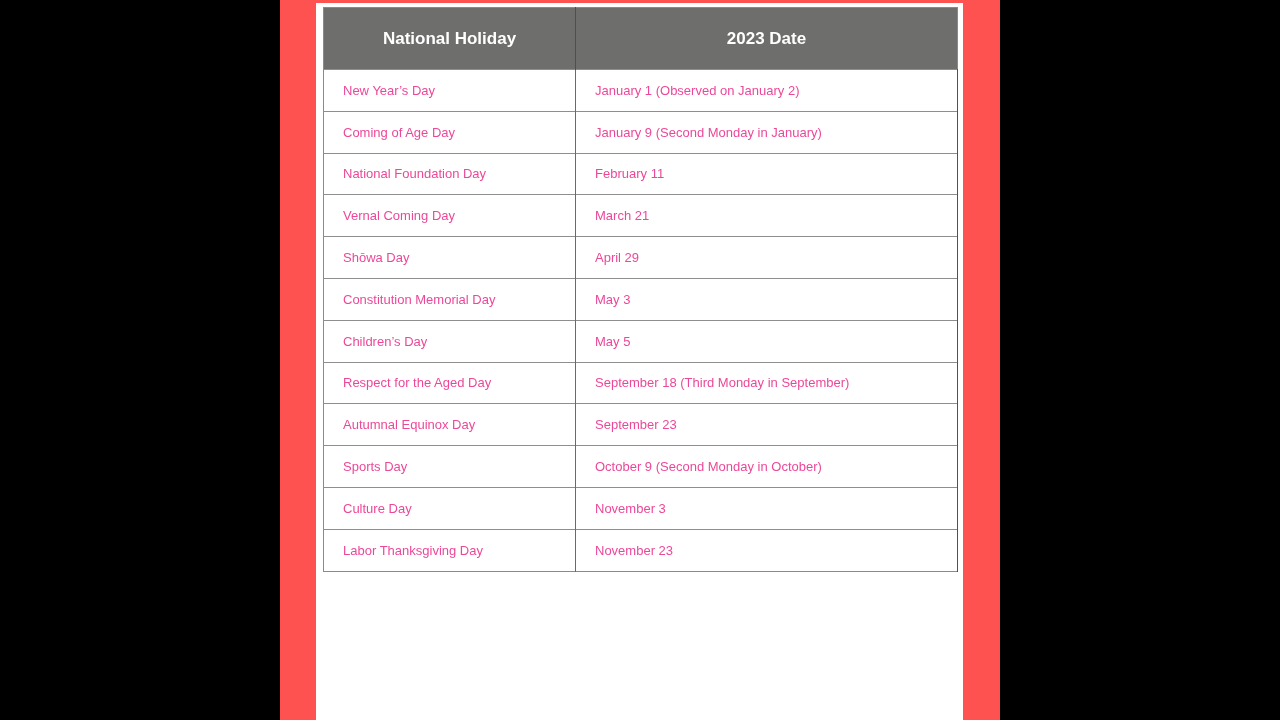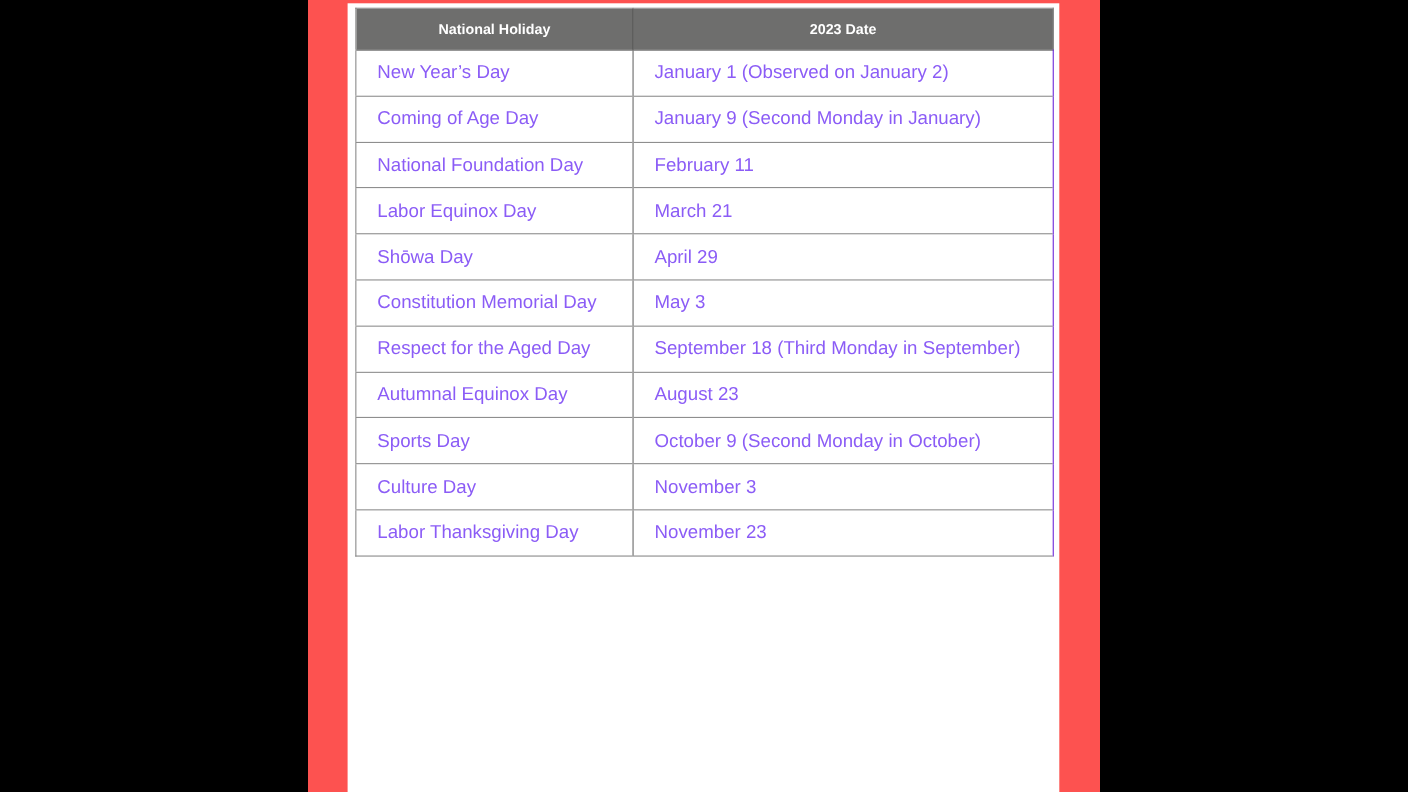"National Holiday" table.holidays th { font-size: 13px -> 17px; padding: 0 -> 12px }
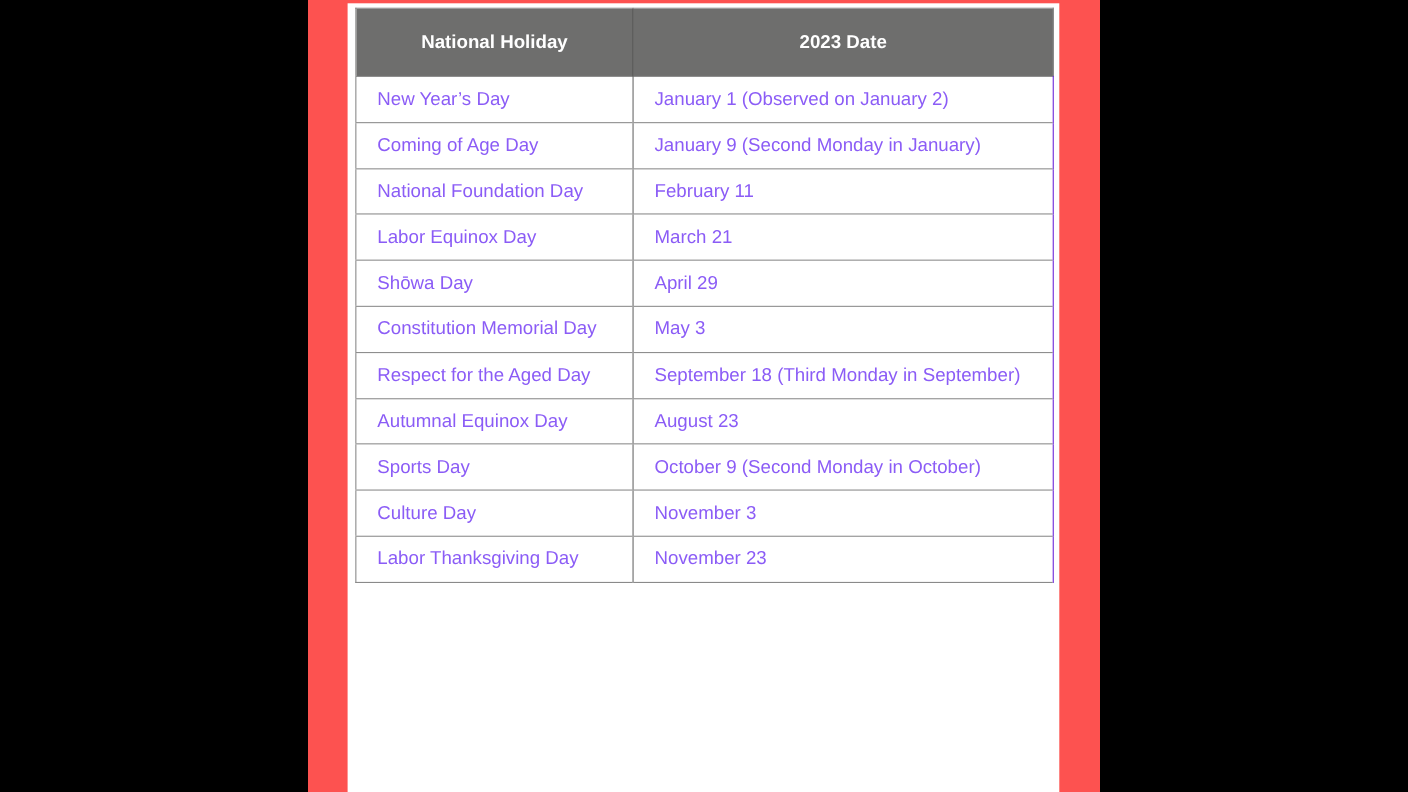"New Year’s Day" table.holidays td { color: #8b5cf6 -> #ec4899; font-size: 17px -> 13px }
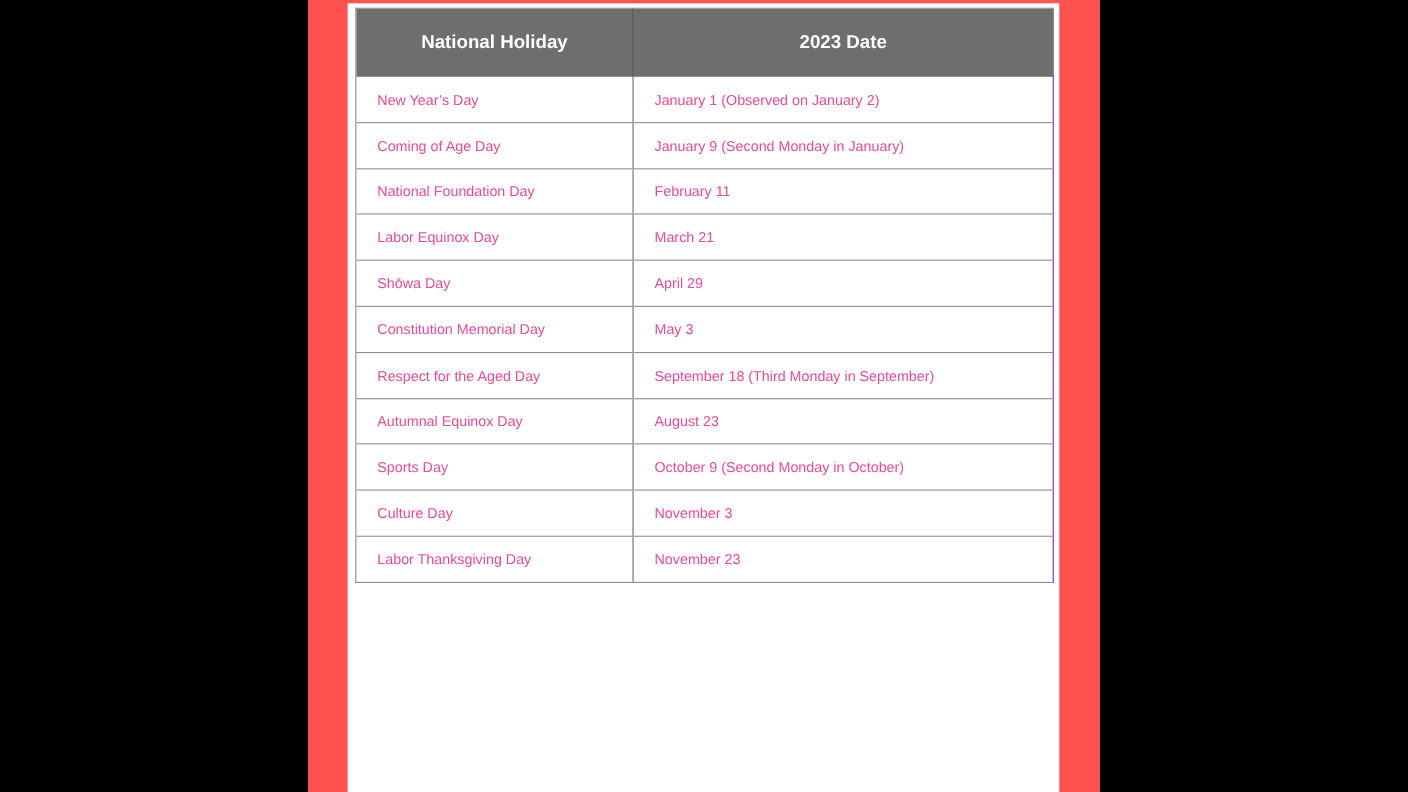"Labor Equinox Day" td { text: Labor Equinox -> Vernal Coming }
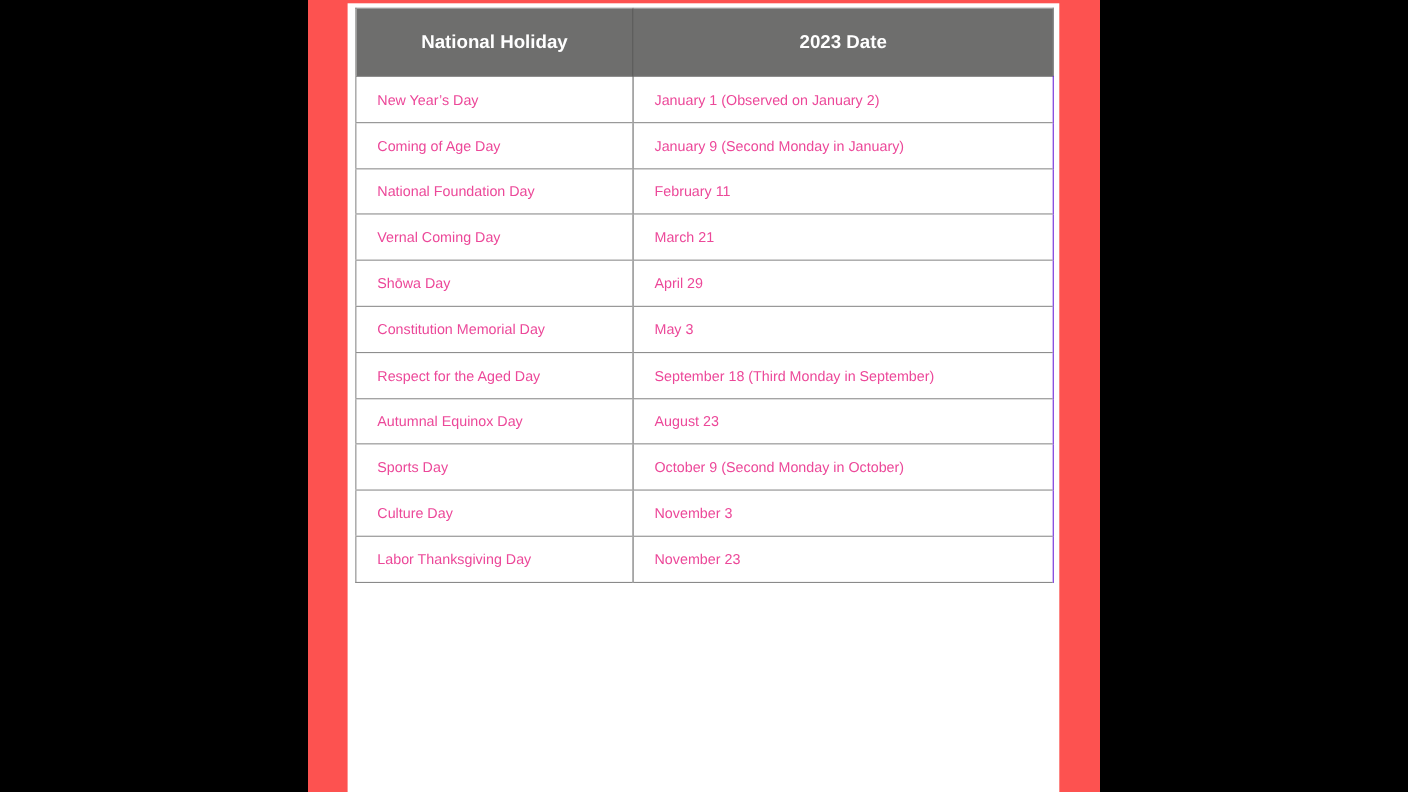"Children’s Day" tr { html: none -> <tr> <td>Children’s Day</td> <td>May 5</td> </tr> }
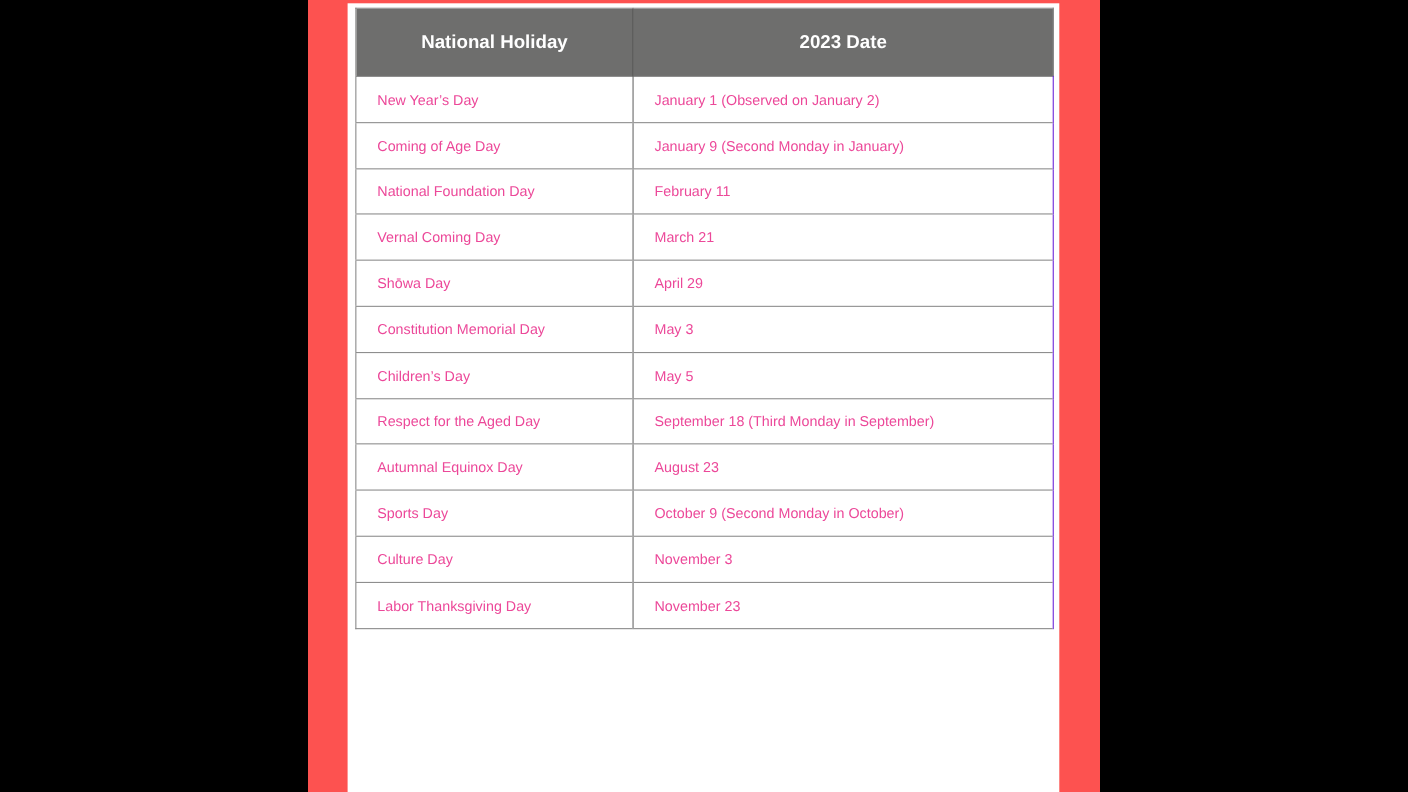"August 23" td { text: August -> September }
